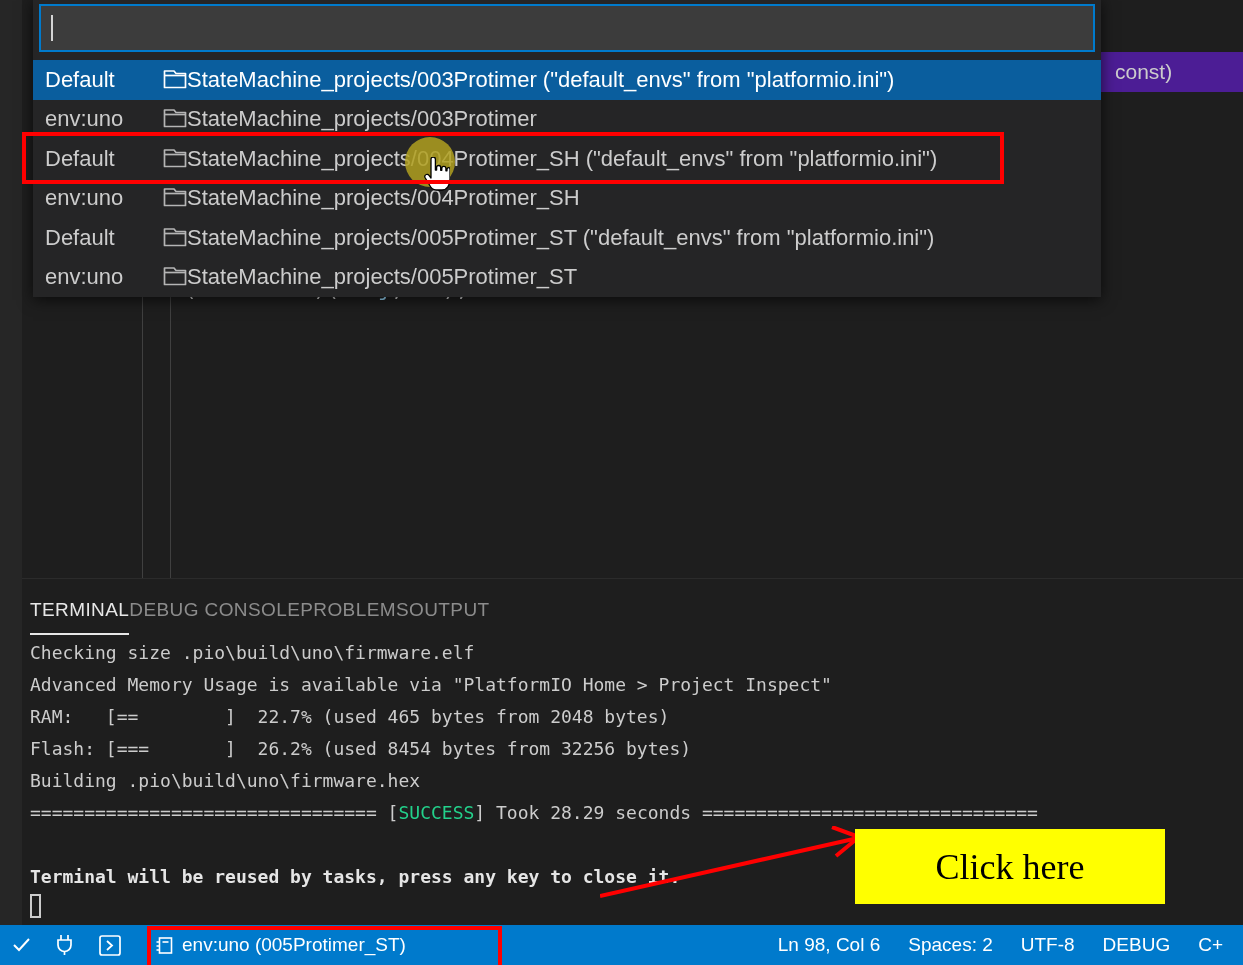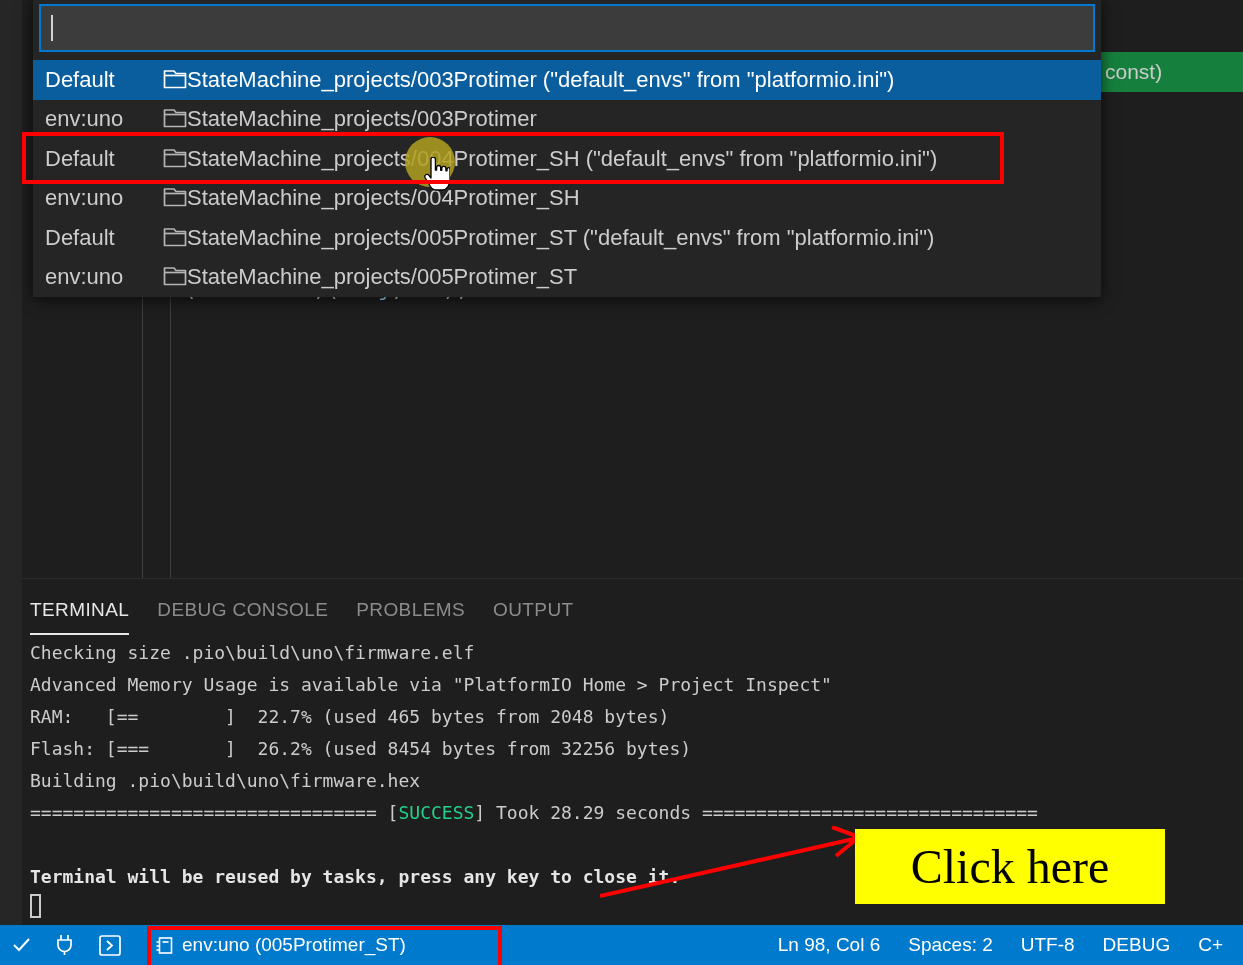"const)" .const-frag { background: #15803d -> #4c1d95; padding-left: 4px -> 14px }
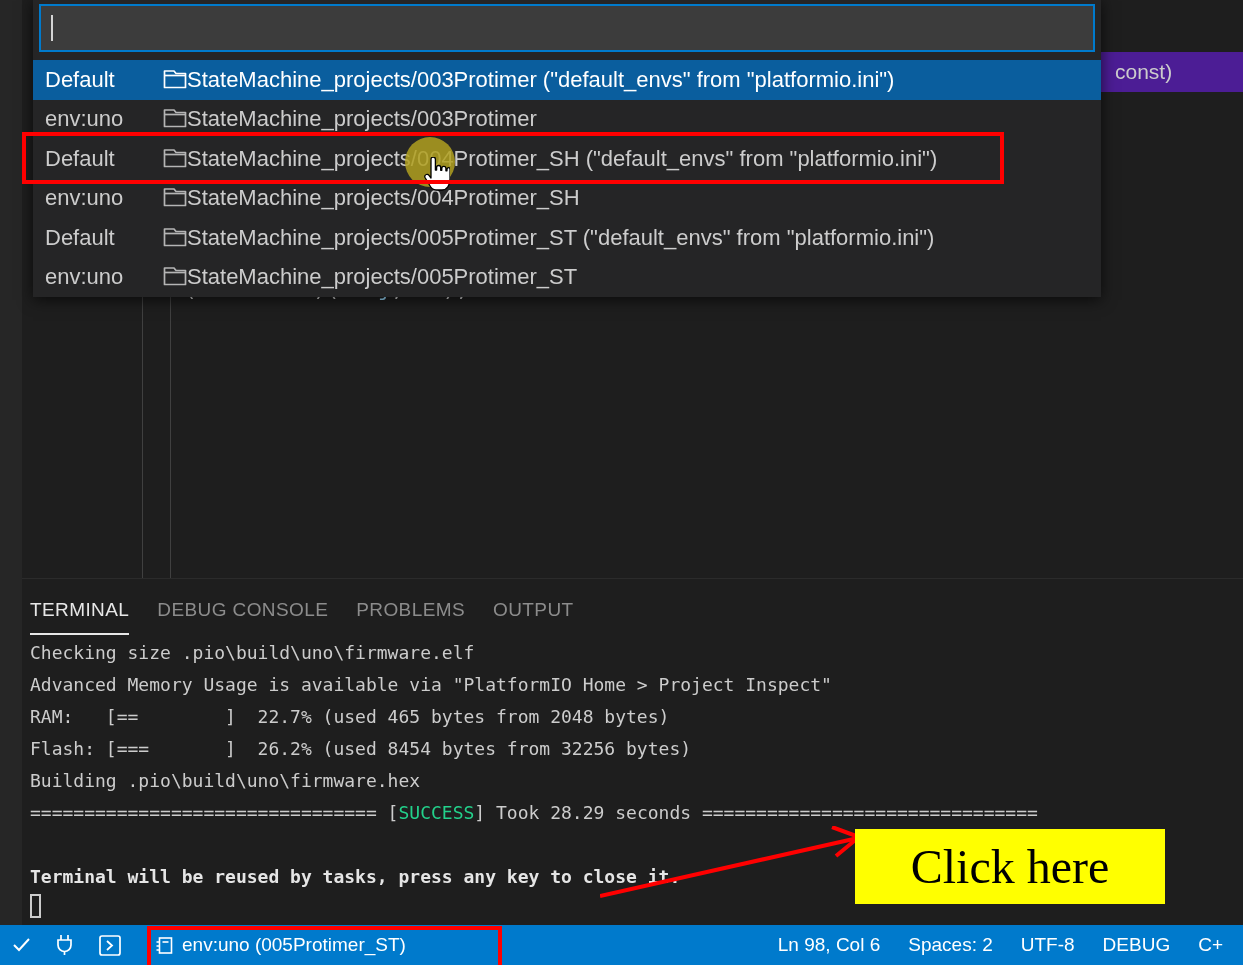"TERMINAL" .panel-tabs { gap: 28px -> none }
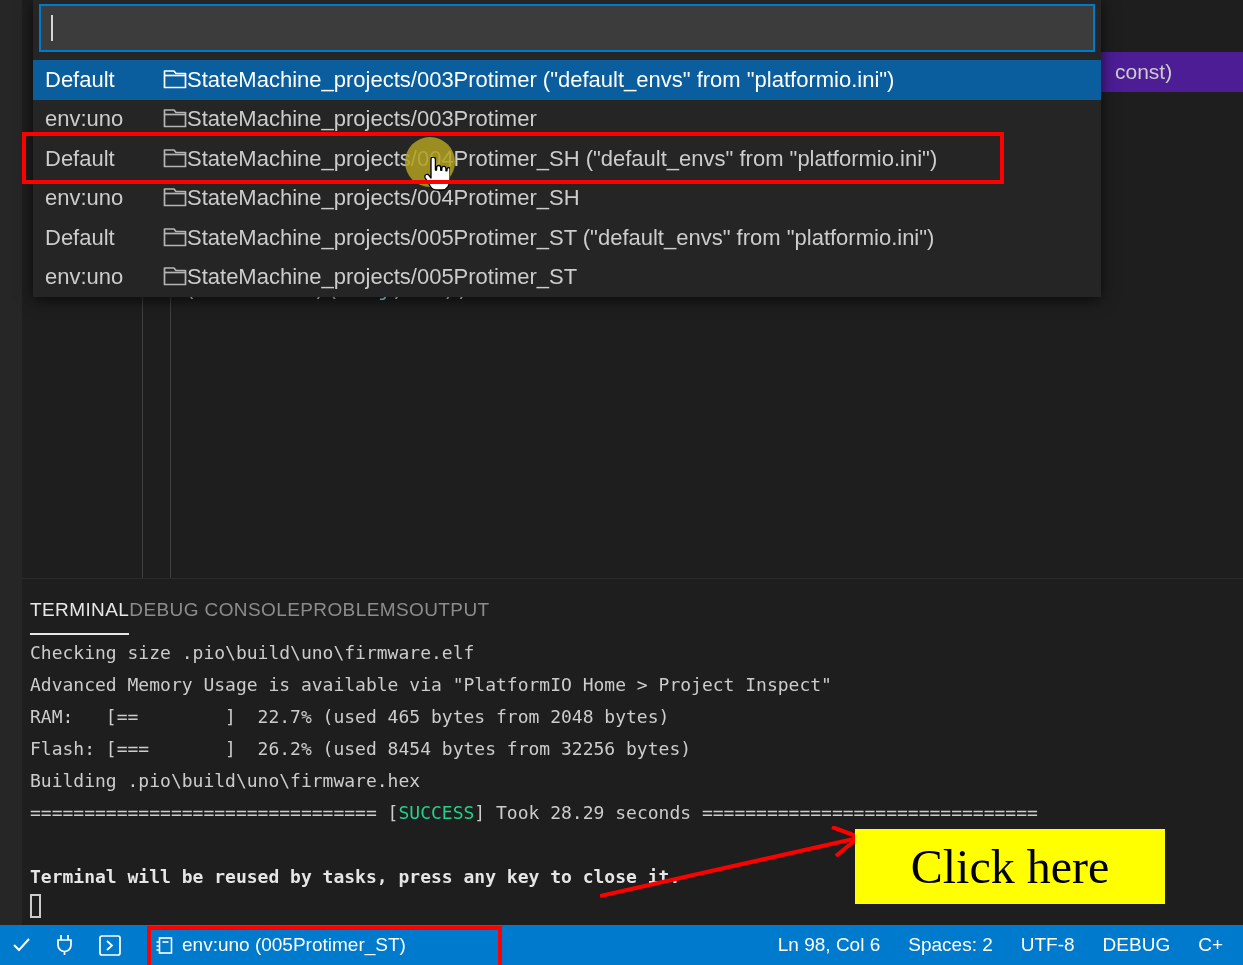"Click here" .callout span { font-size: 48px -> 36px }
